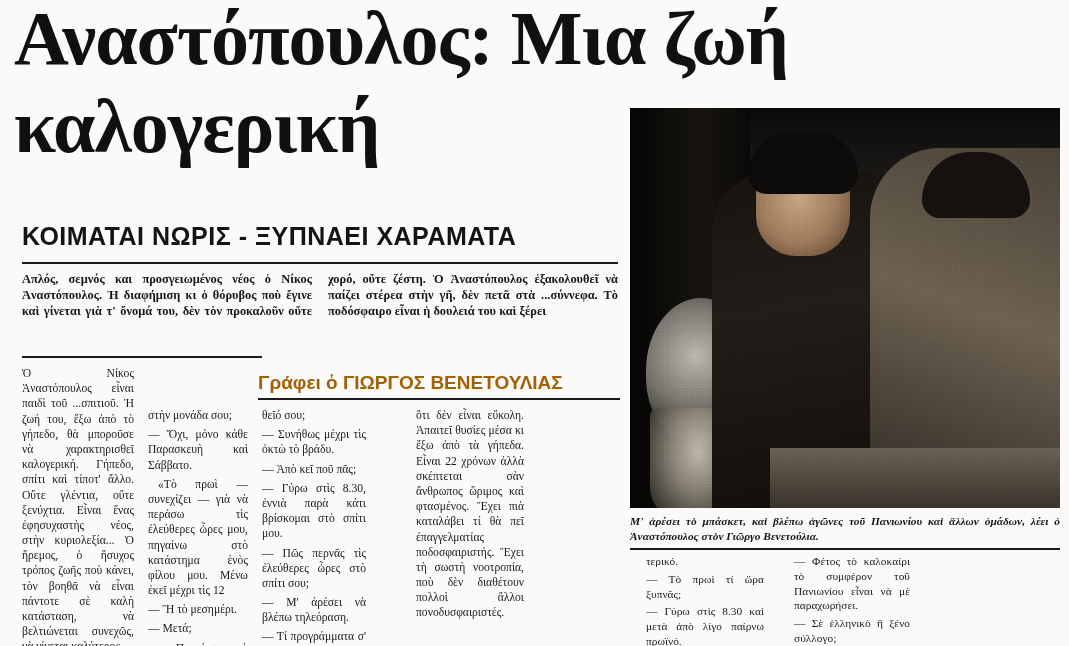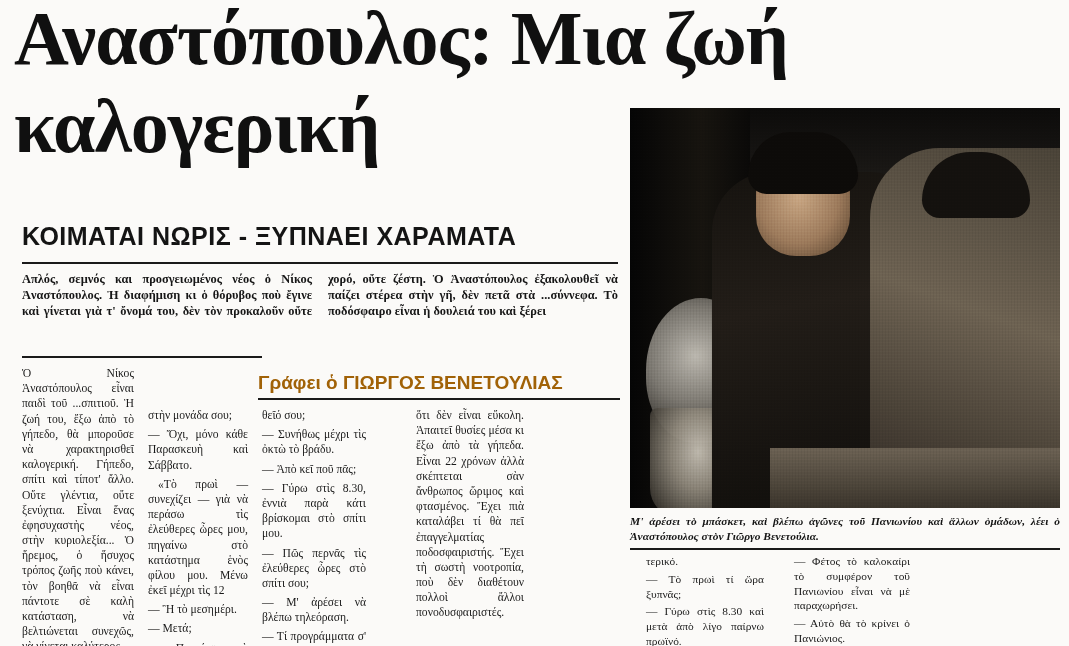"— Σὲ ἑλληνικὸ ἢ ξένο" p { html: none -> <p>— Σὲ ἑλληνικὸ ἢ ξένο σύλλογο;</p> }
